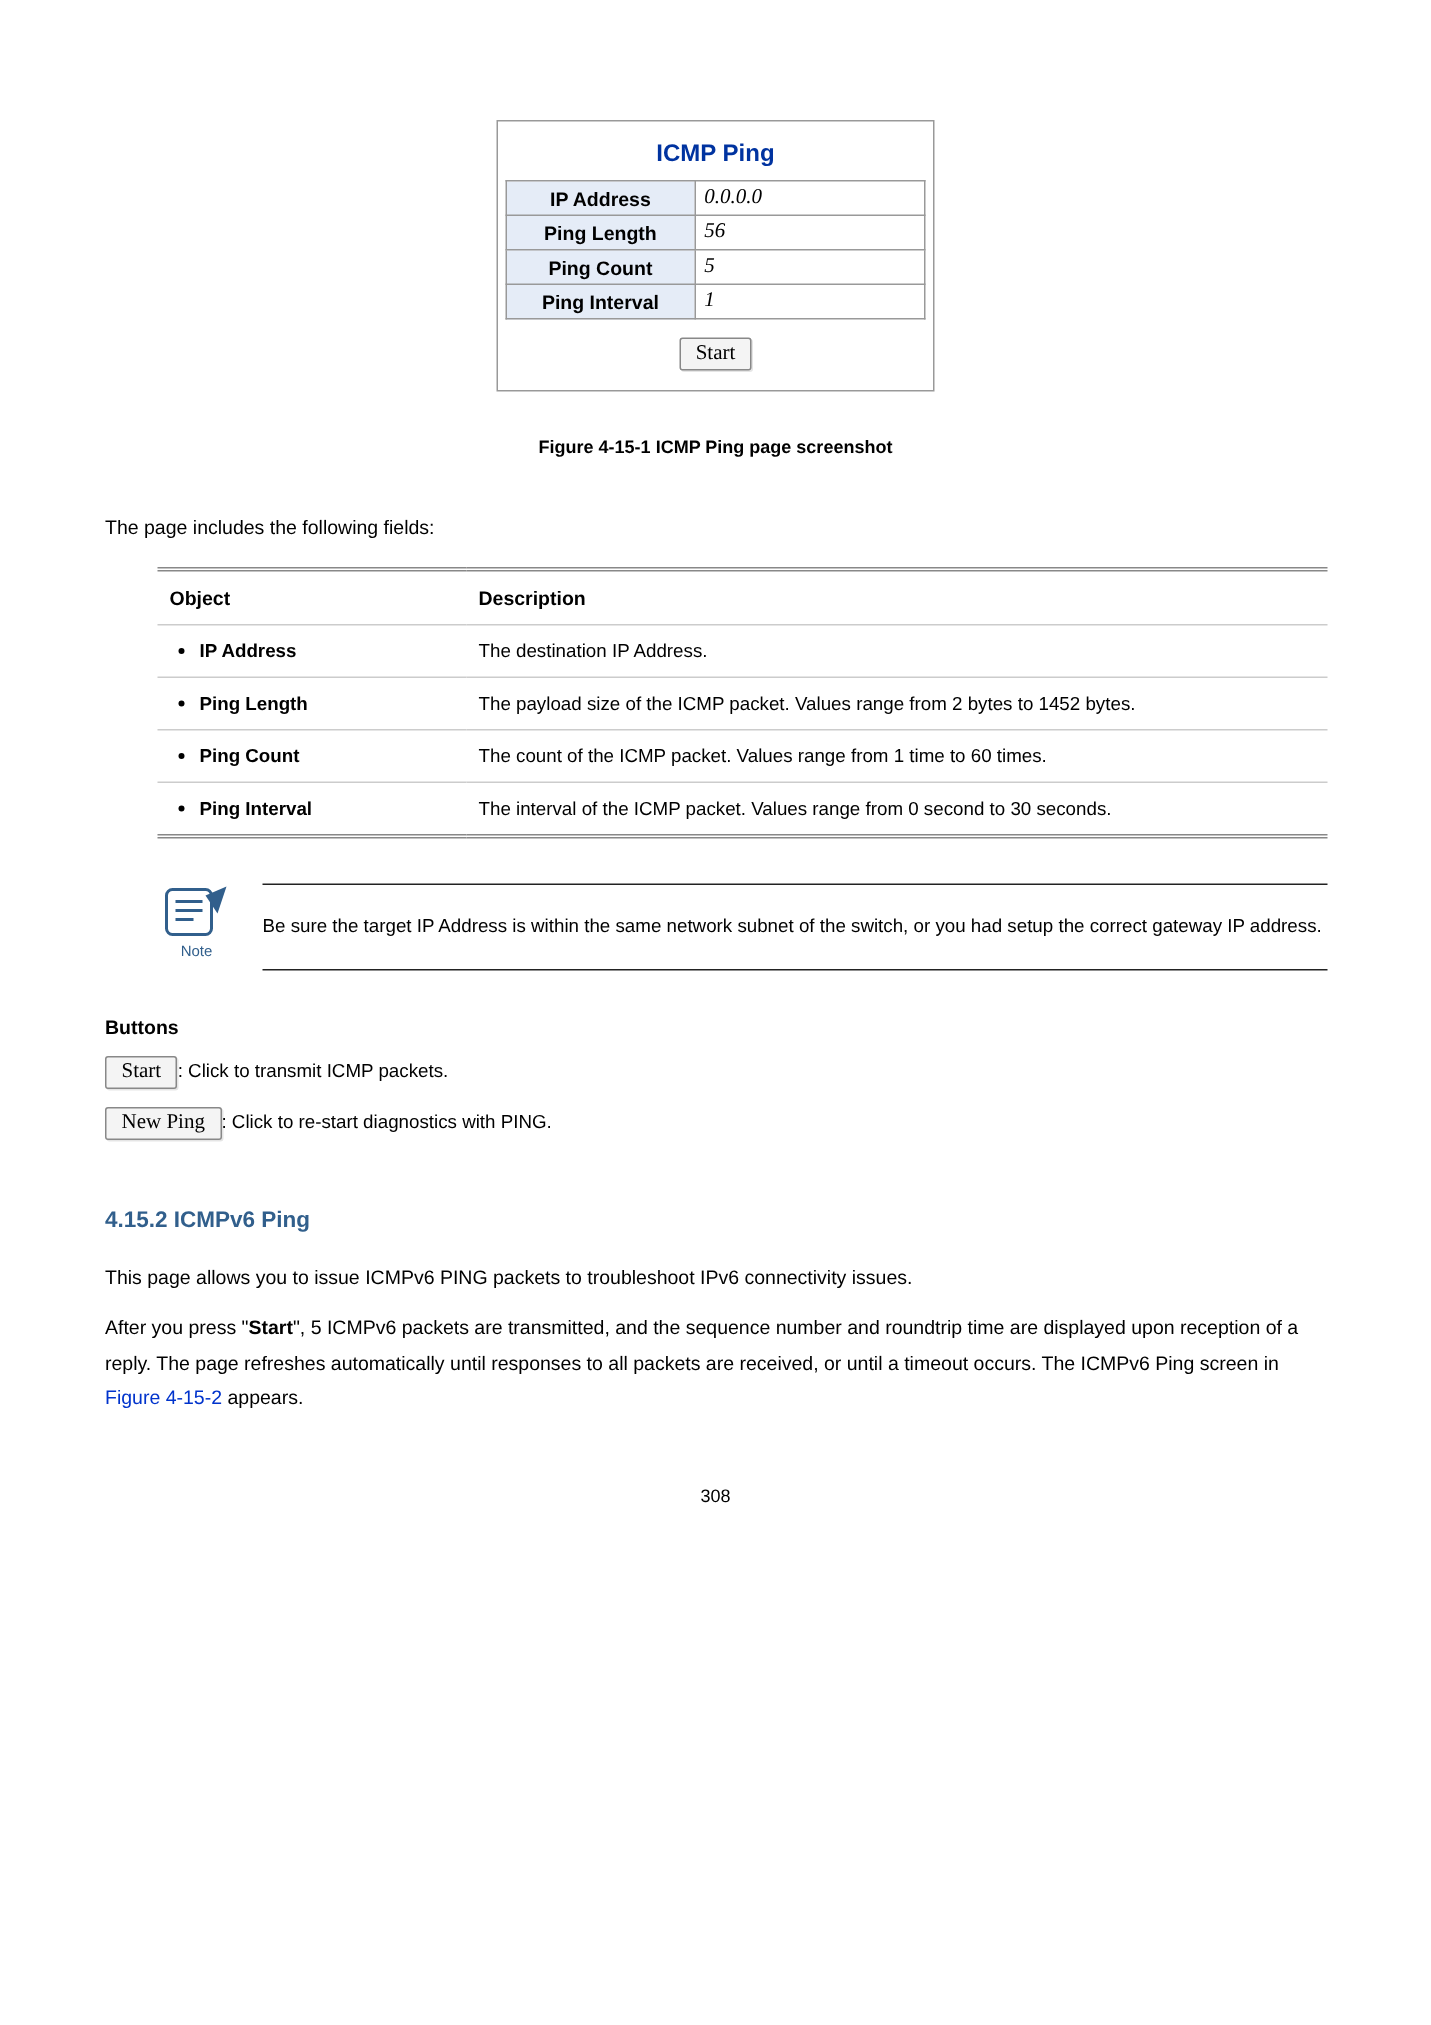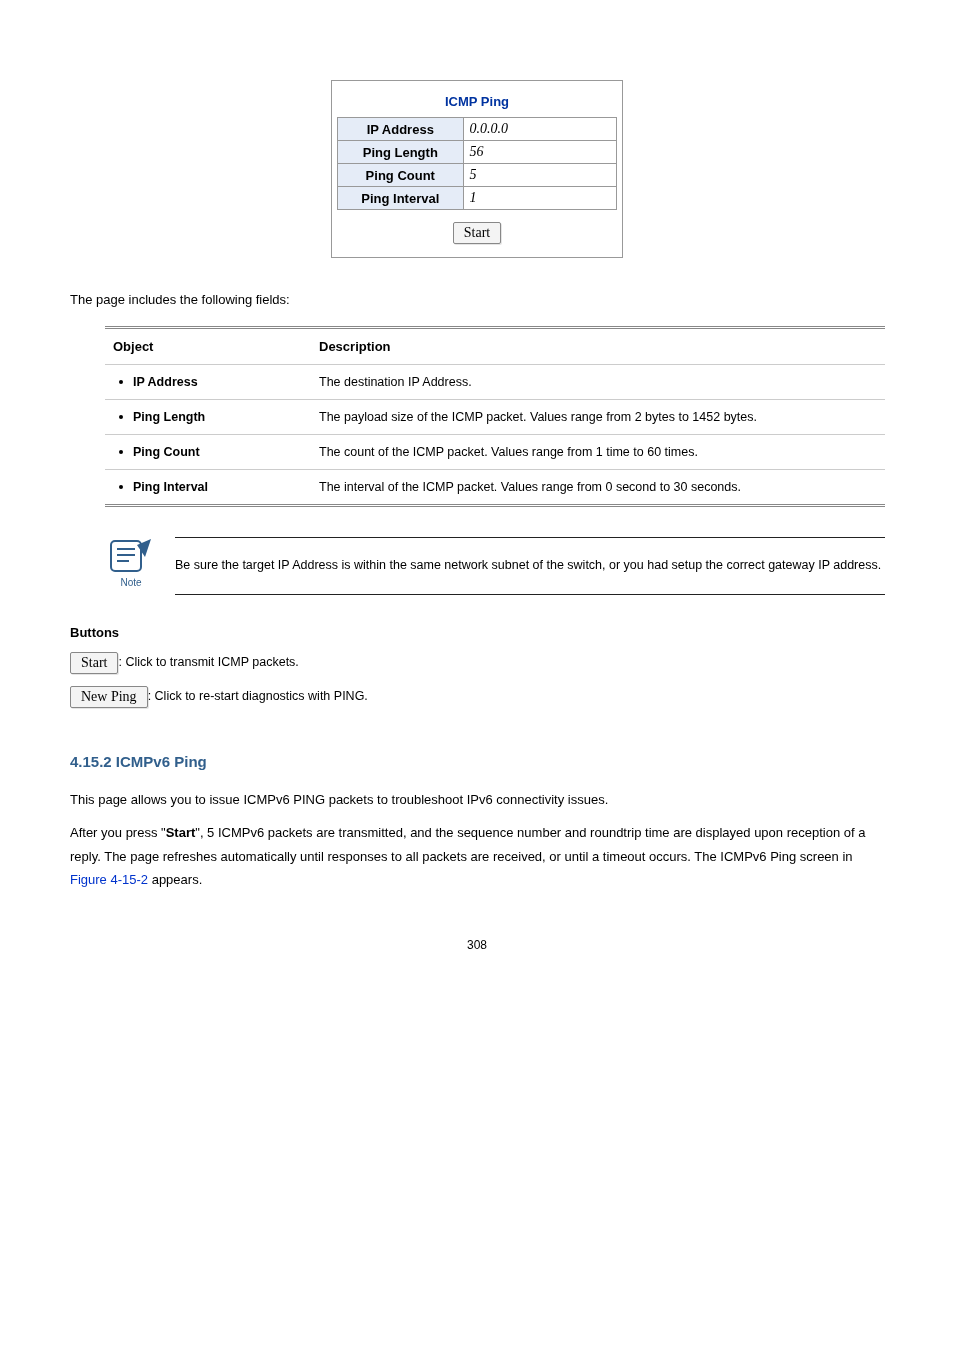"ICMP Ping" .icmp-title { font-size: 13px -> 16px }
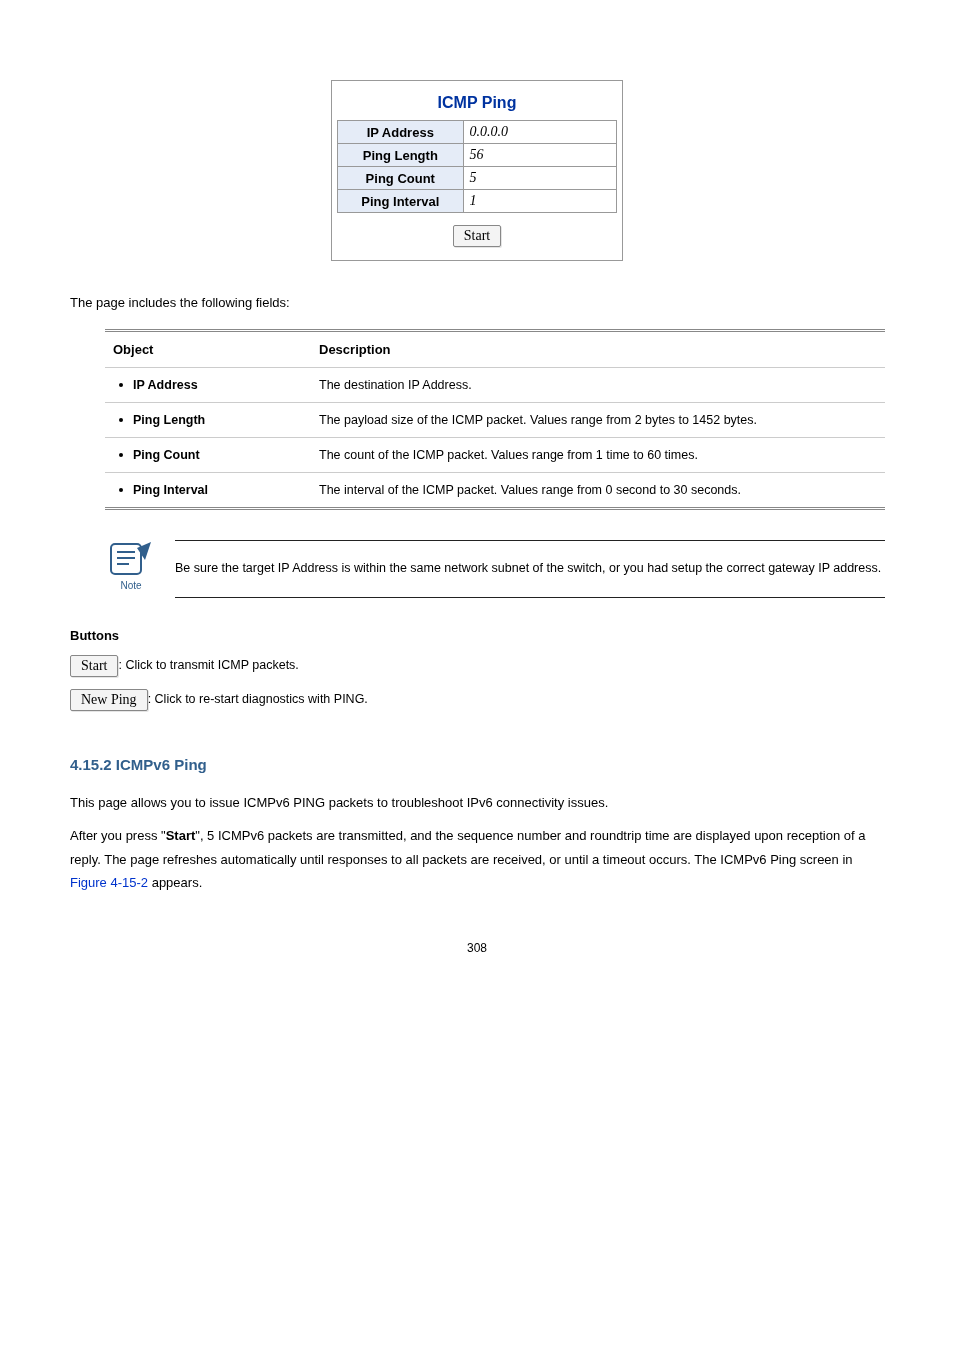"Figure 4-15-1 ICMP Ping page" div.fig-caption { html: none -> <div> <span>Figure 4-15-1</span> <span>ICMP Ping page screenshot</span> </div> }
